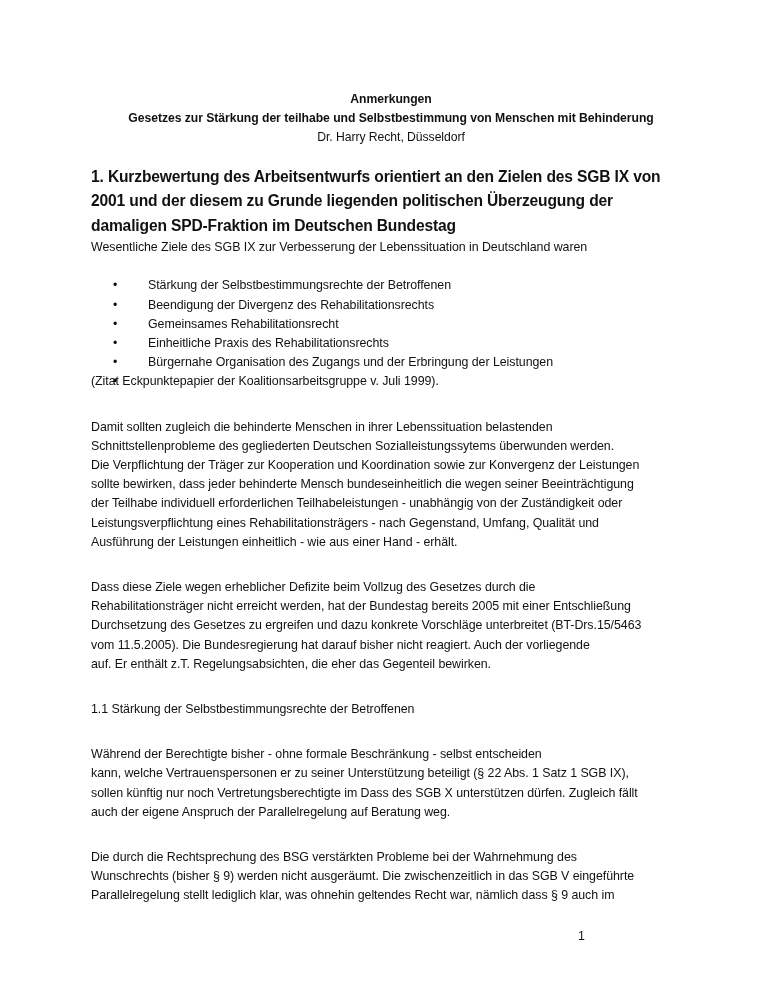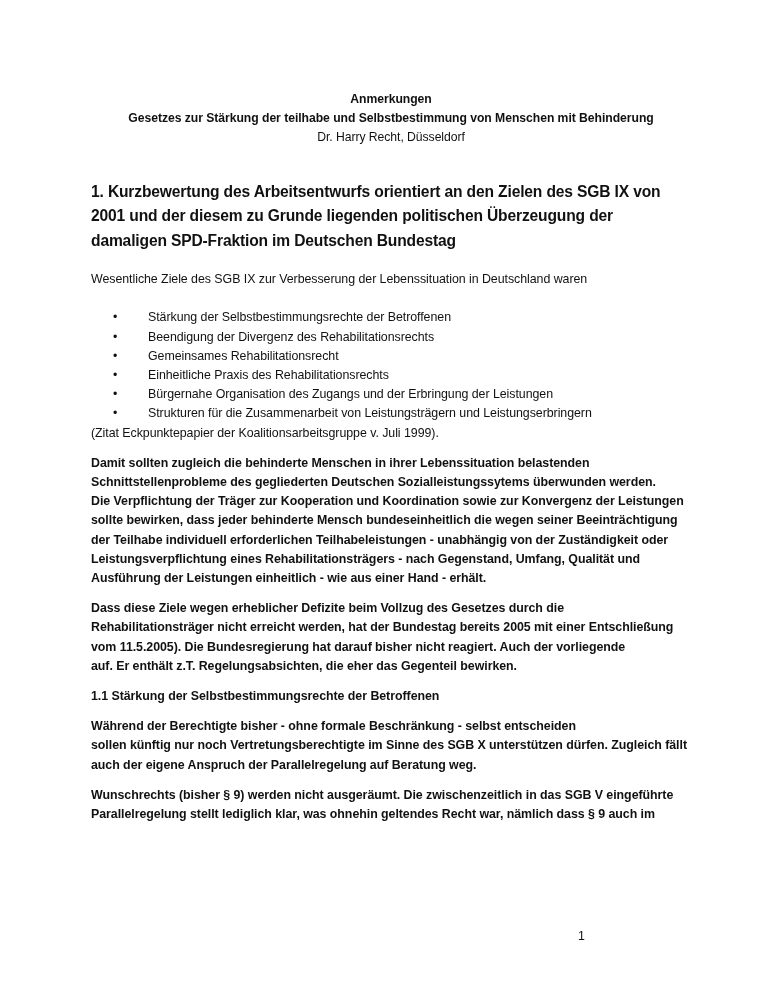"1. Kurzbewertung des Arbeitsentwurfs" .h1 { margin-top: 32px -> 17px }
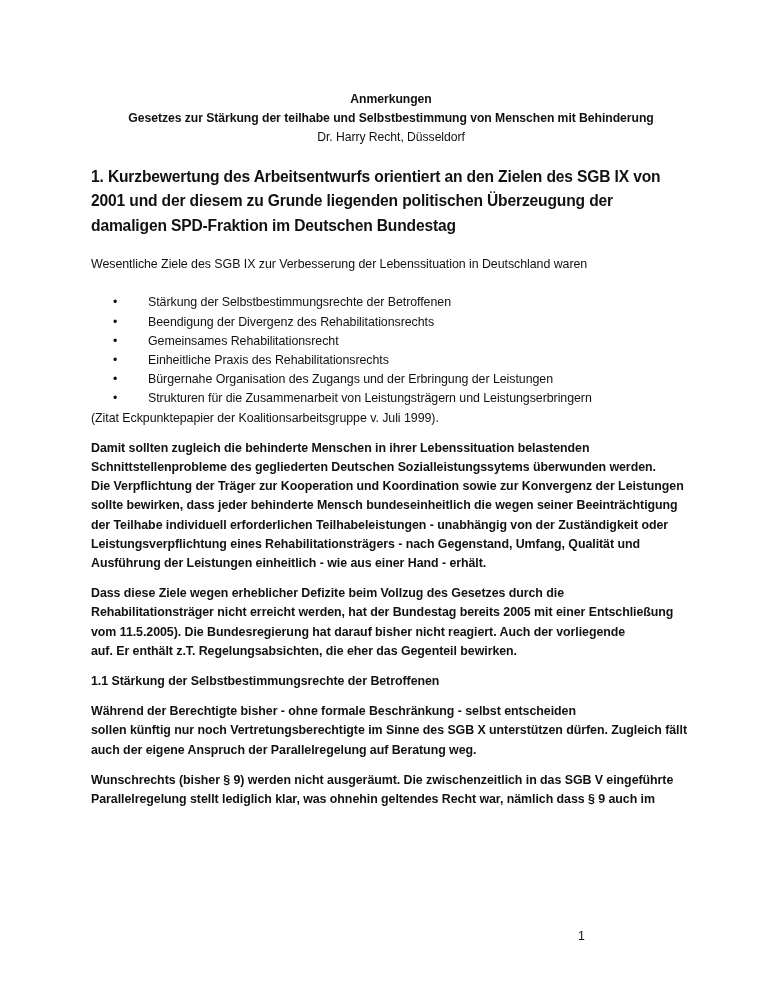"Wesentliche Ziele des SGB IX" .para { margin-top: 17px -> 0 }
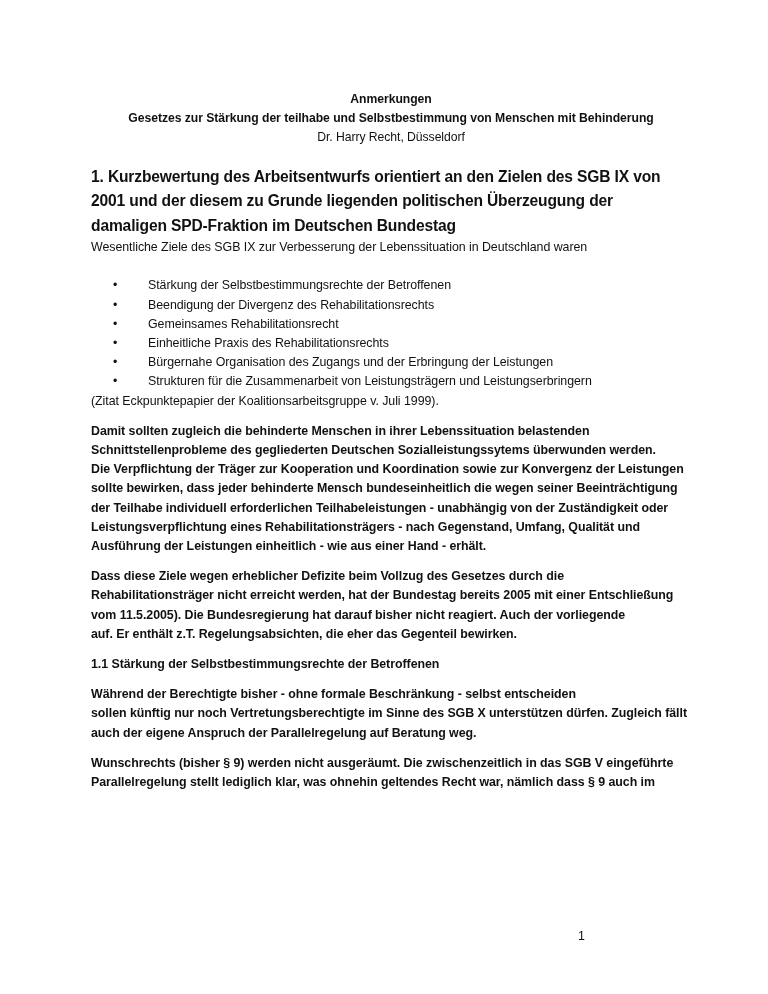"Strukturen für die Zusammenarbeit von" span { html: <span>Strukturen für die Zusammenarbeit von Leistungsträgern und Leistungserbringern</span> -> none }
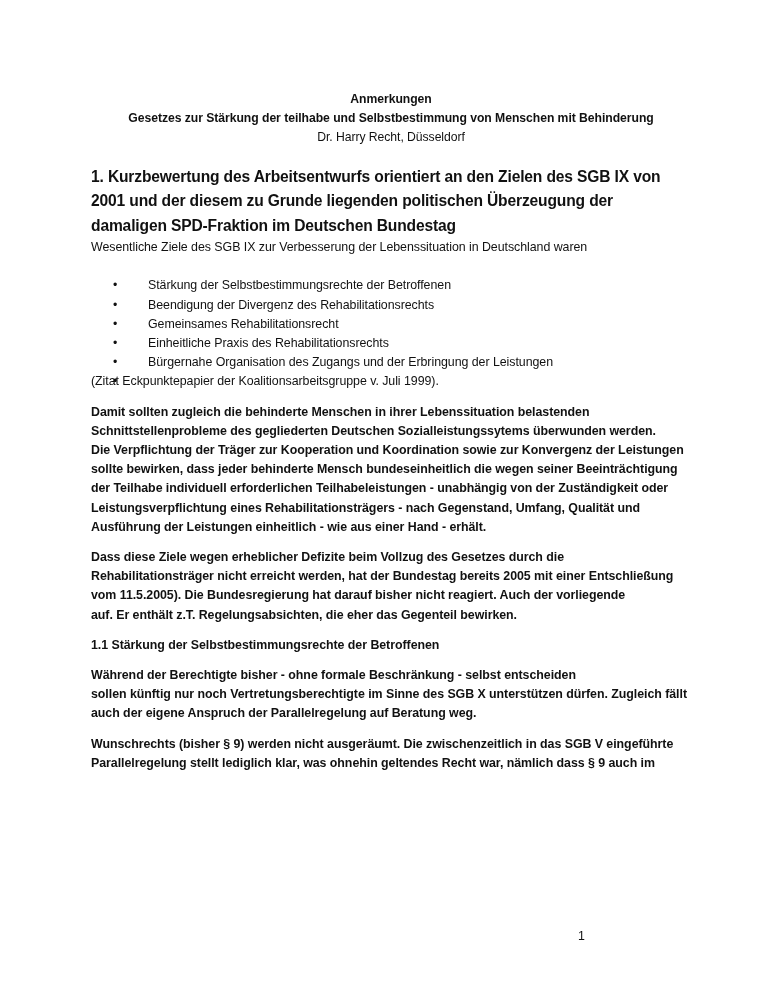"Damit sollten zugleich die behinderte" .gap { font-weight: bold -> none; margin-top: 11px -> 26px }
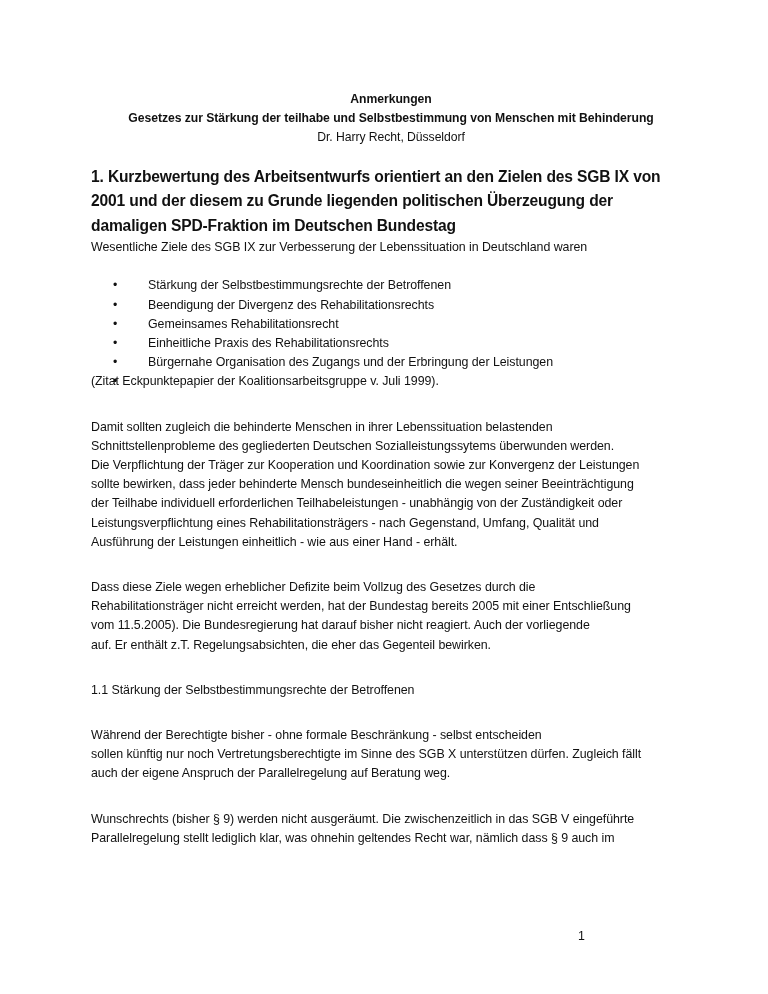"Durchsetzung des Gesetzes zu ergreifen" div { html: none -> <div>Durchsetzung des Gesetzes zu ergreifen und dazu konkrete Vorschläge unterbreitet (BT-Drs.15/5463</div> }
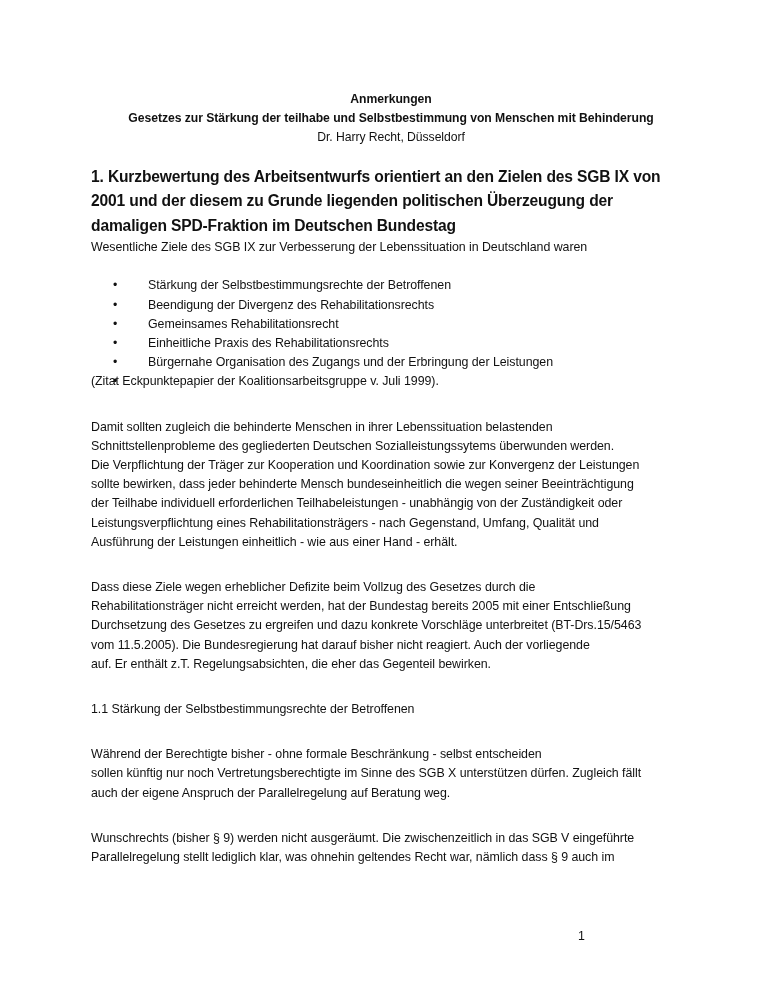"kann, welche Vertrauenspersonen er zu" div { html: none -> <div>kann, welche Vertrauenspersonen er zu seiner Unterstützung beteiligt (§ 22 Abs. 1 Satz 1 SGB IX),</div> }
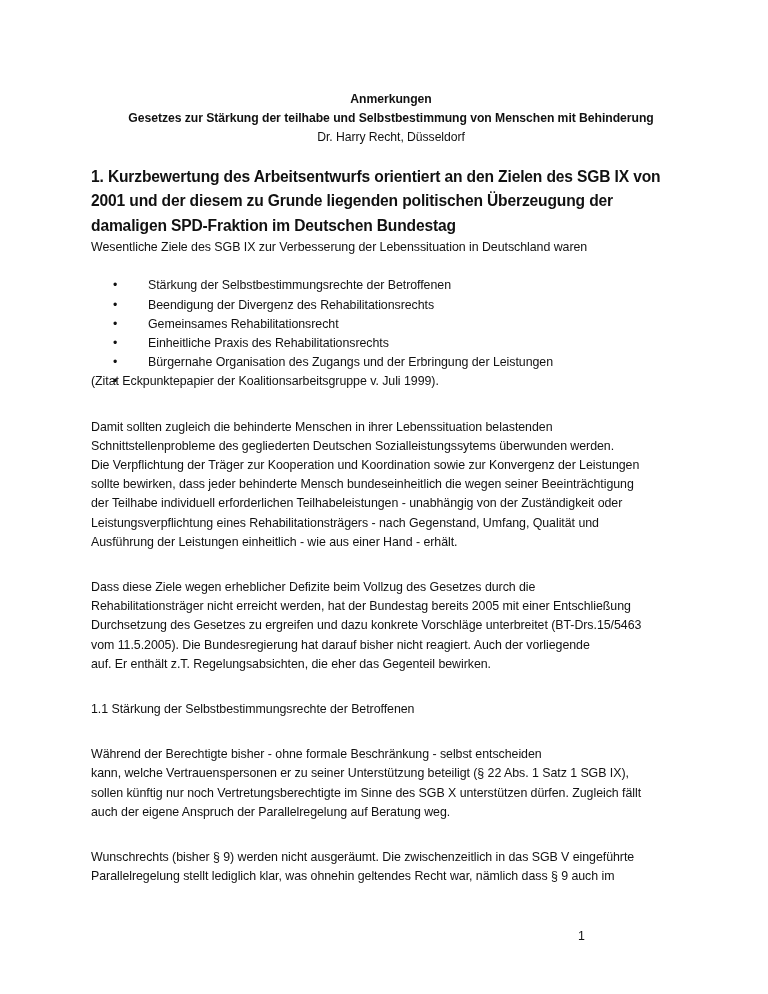"sollen künftig nur noch" div { text: Sinne -> Dass }
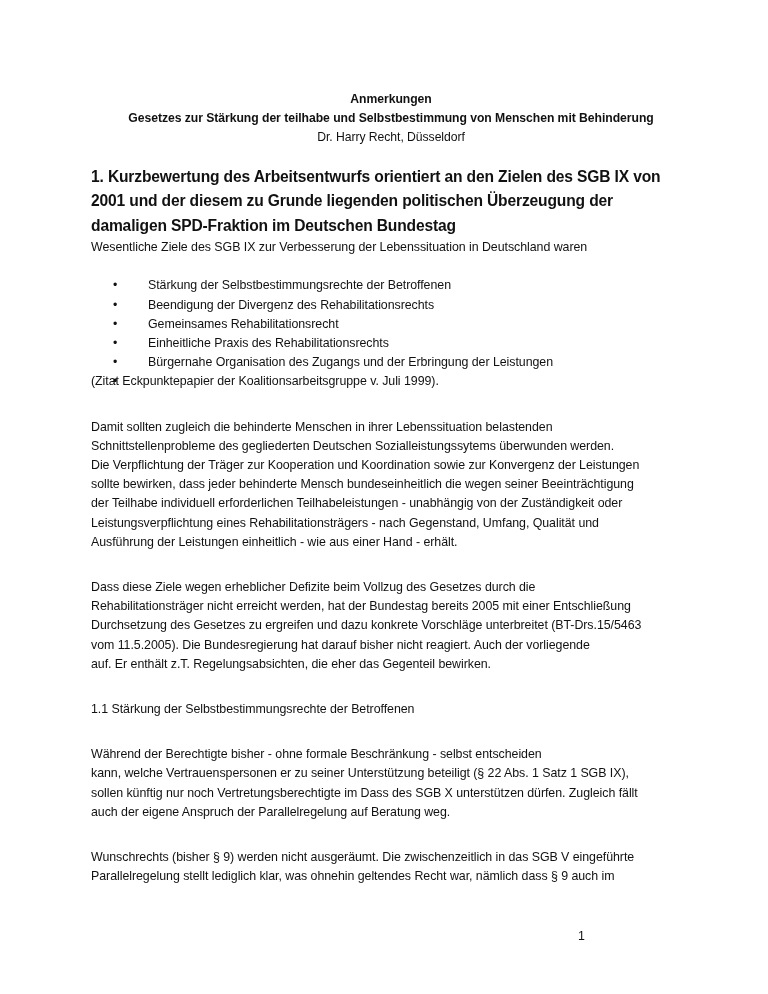"Die durch die Rechtsprechung des" div { html: none -> <div>Die durch die Rechtsprechung des BSG verstärkten Probleme bei der Wahrnehmung des</div> }
